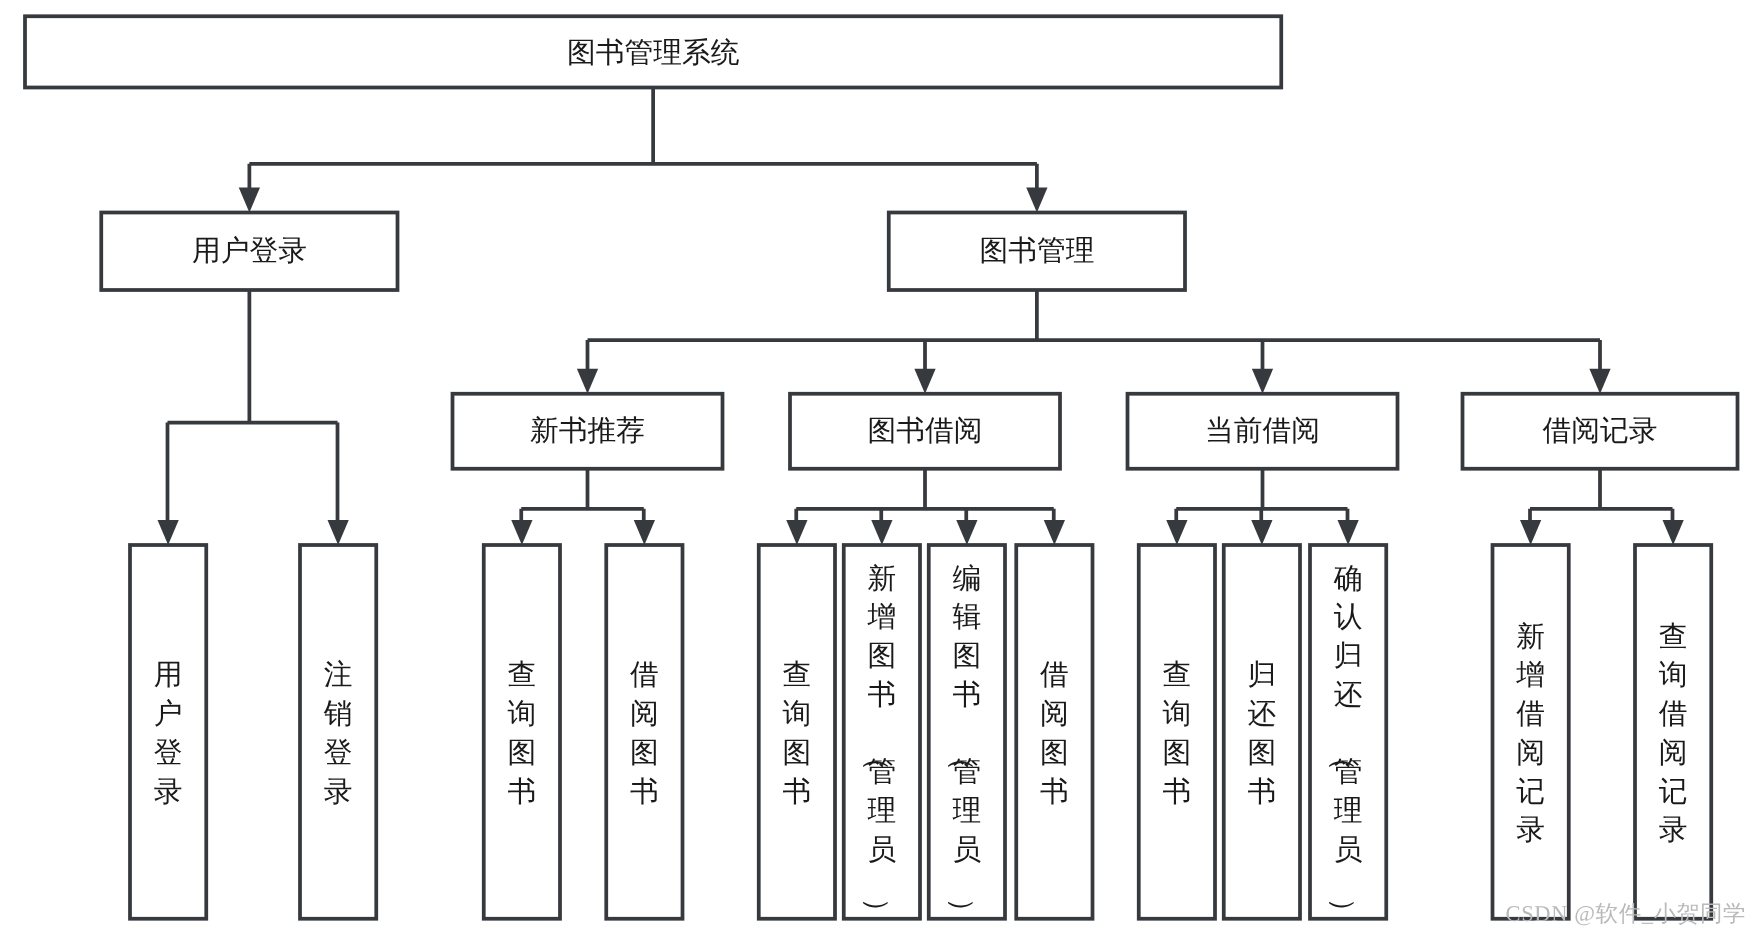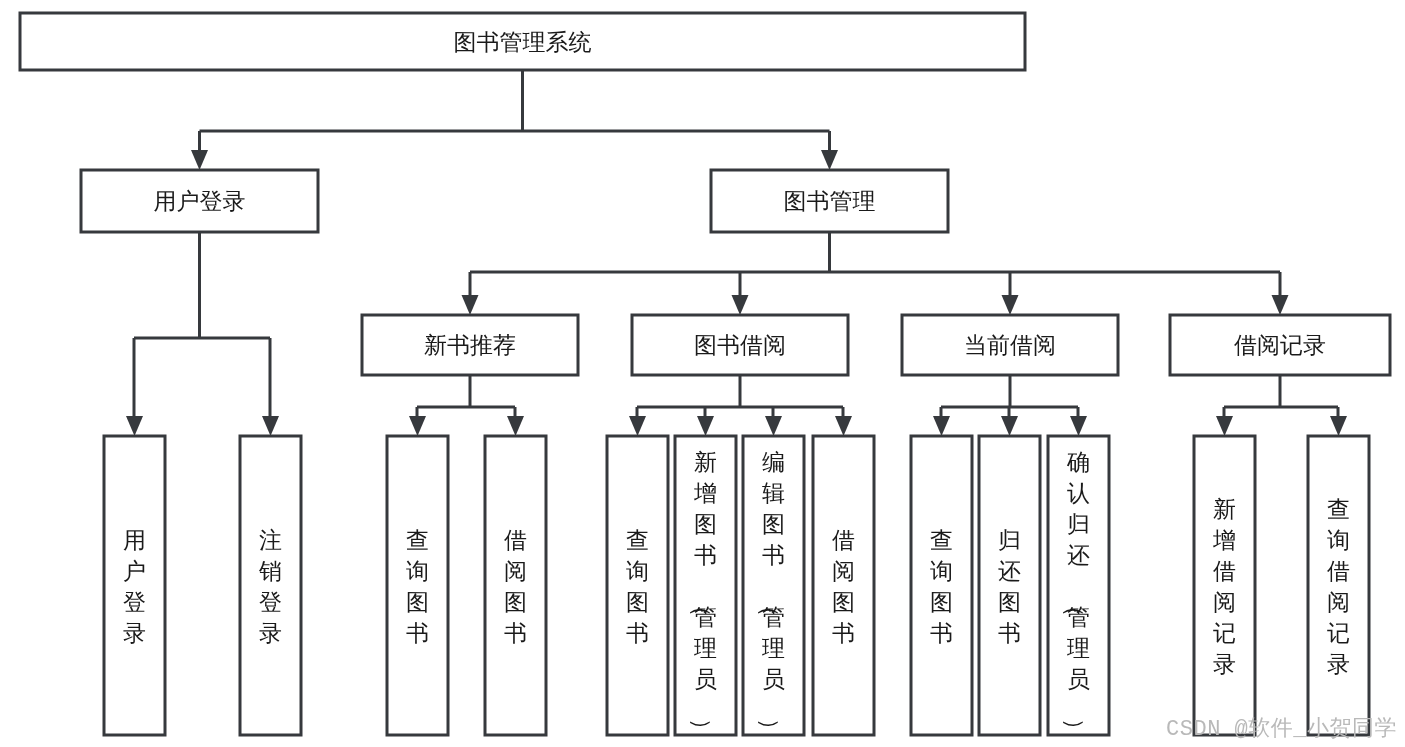"CSDN @软件_小贺同学" .watermark { font-family: Liberation Mono, monospace -> Liberation Serif, serif; font-size: 22px -> 18px }
